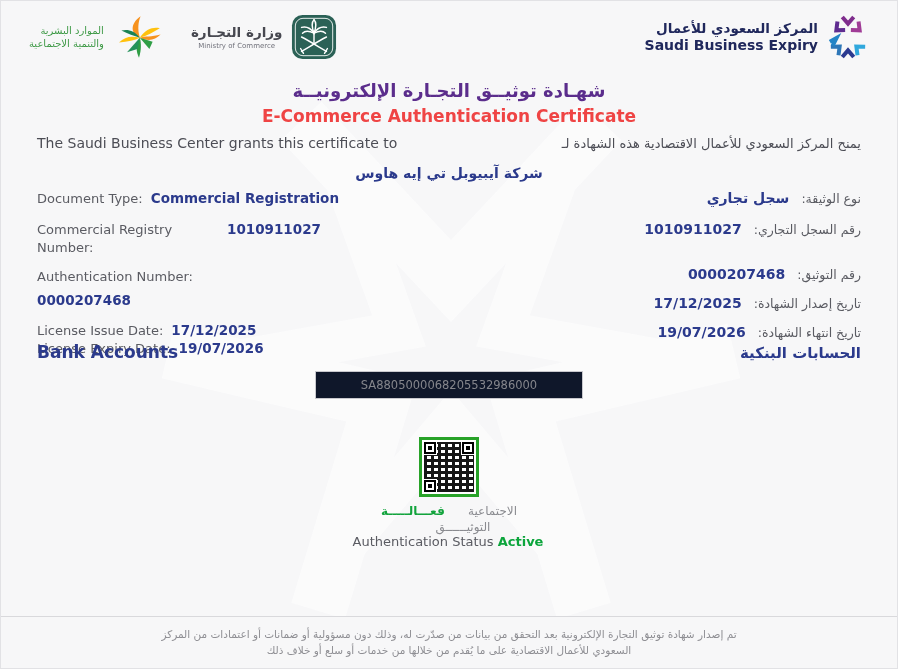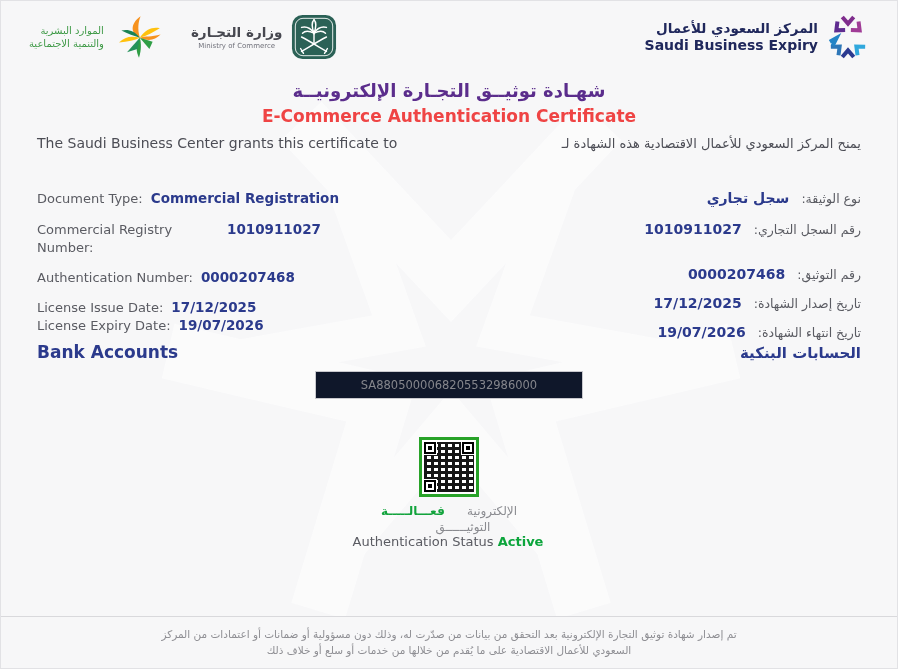"شركة آيبيوبل تي إيه هاوس" div.company { html: none -> <div>شركة آيبيوبل تي إيه هاوس</div> }
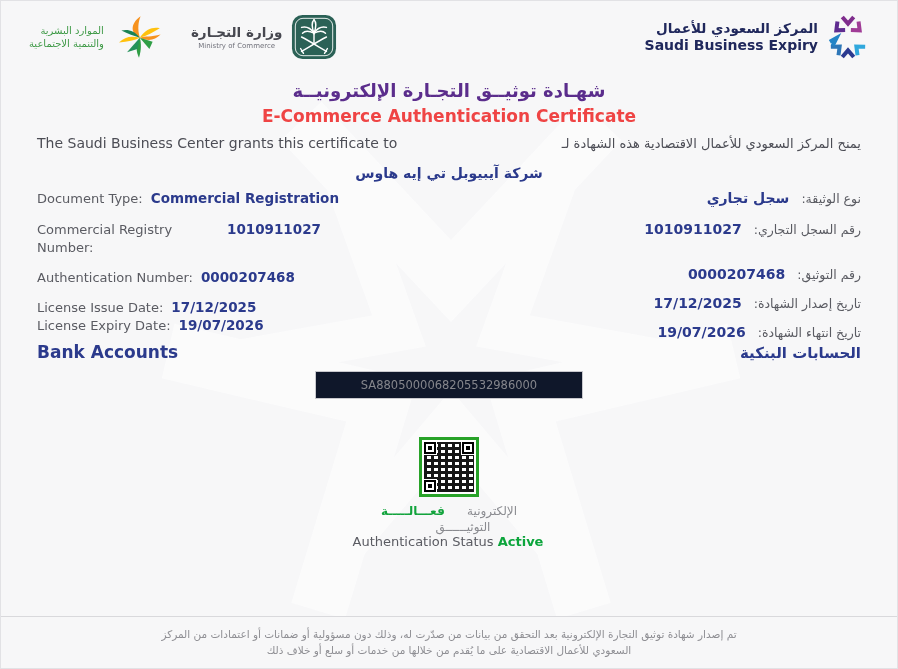"Authentication Number:" .frow.r3 { flex-direction: none -> column }
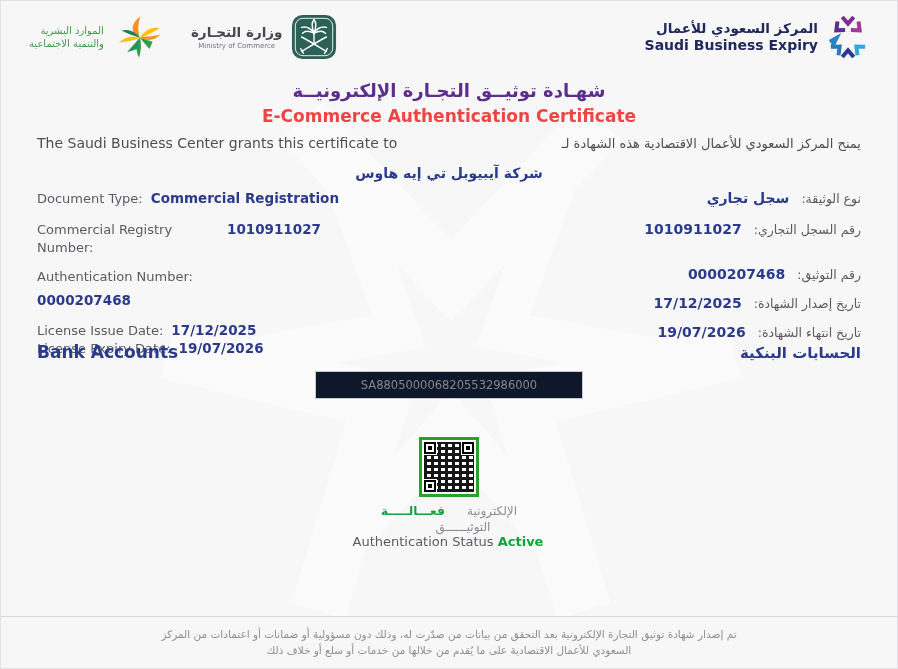"الإلكترونية" span { text: الإلكترونية -> الاجتماعية }
